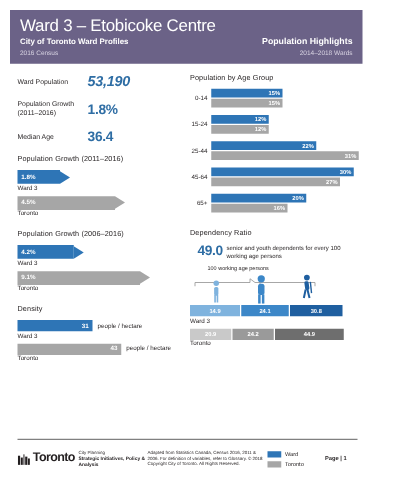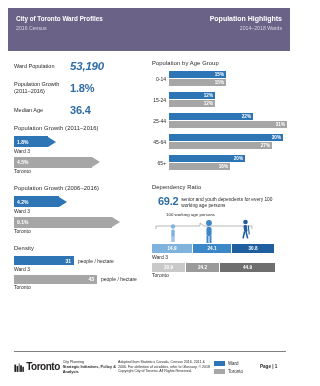"Ward 3 – Etobicoke Centre" div.hdr-title { html: none -> <div>Ward 3 – Etobicoke Centre</div> }
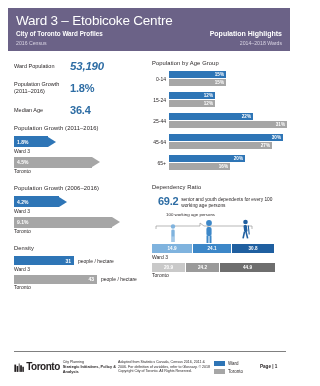"69.2" span.dep-num { text: 69.2 -> 49.0 }
